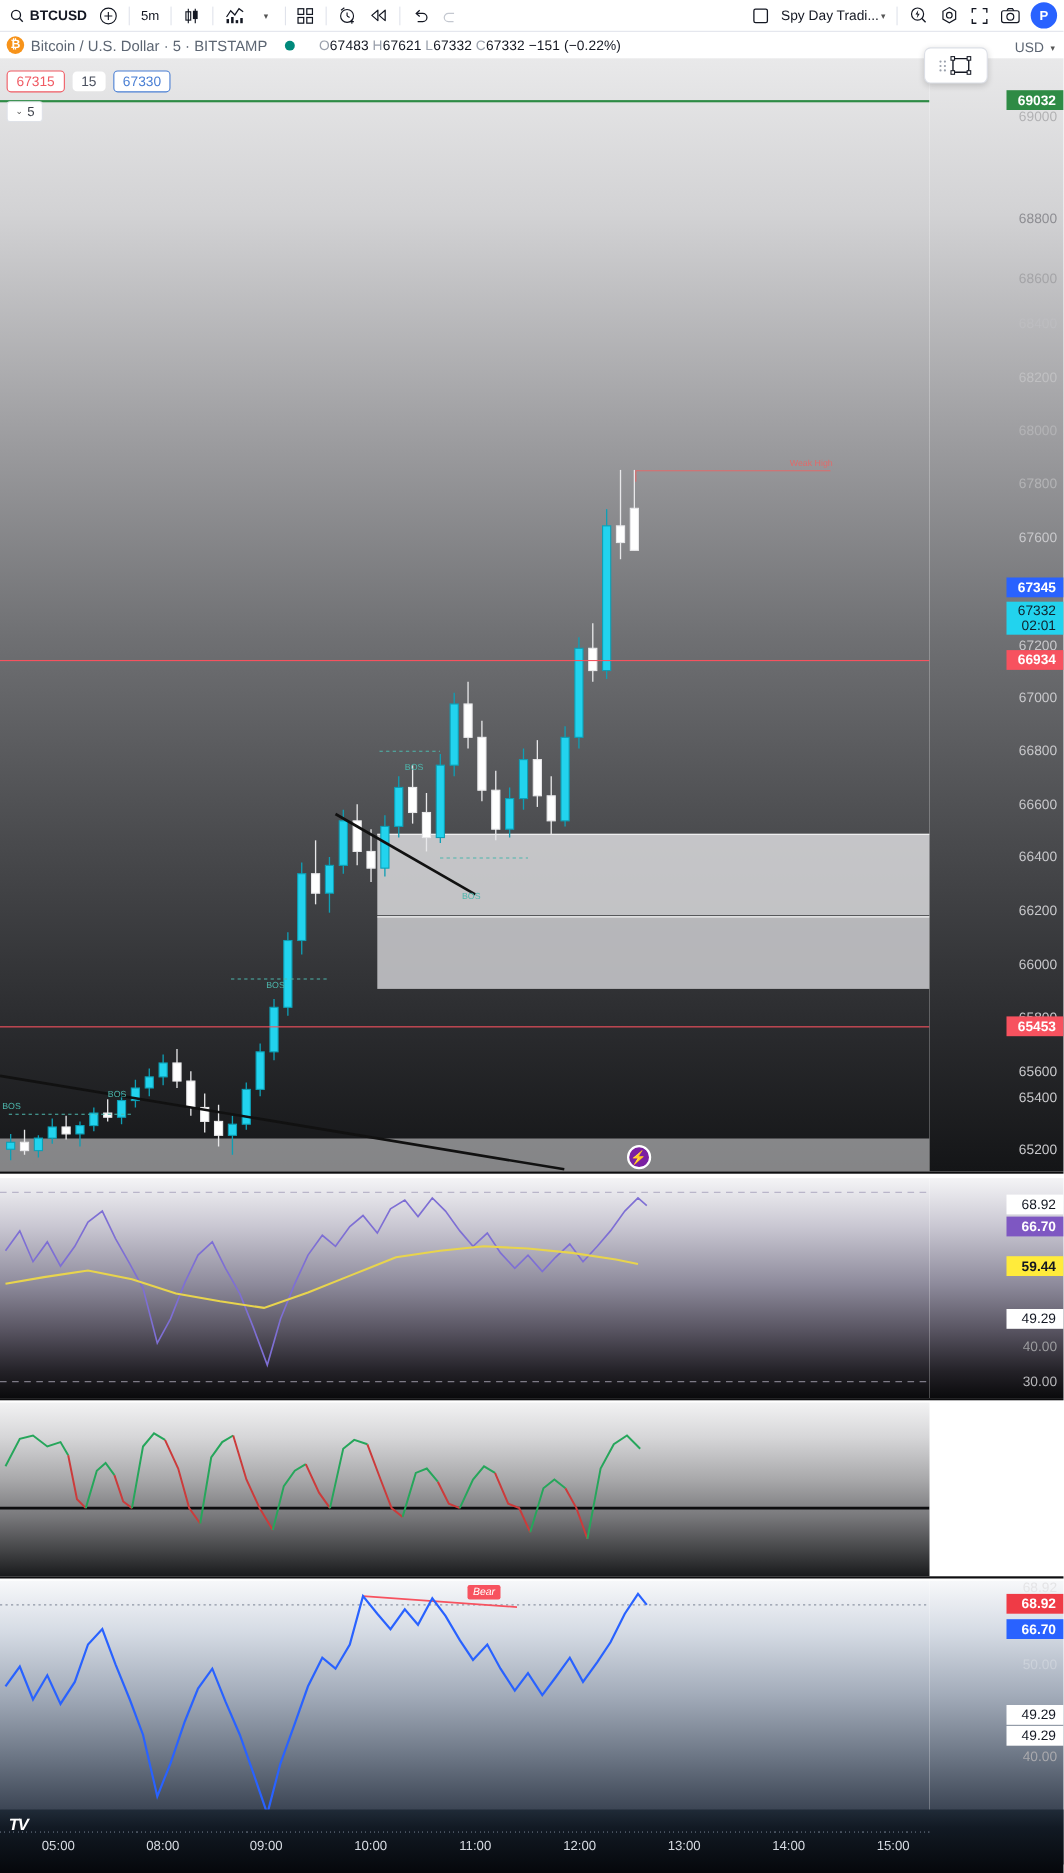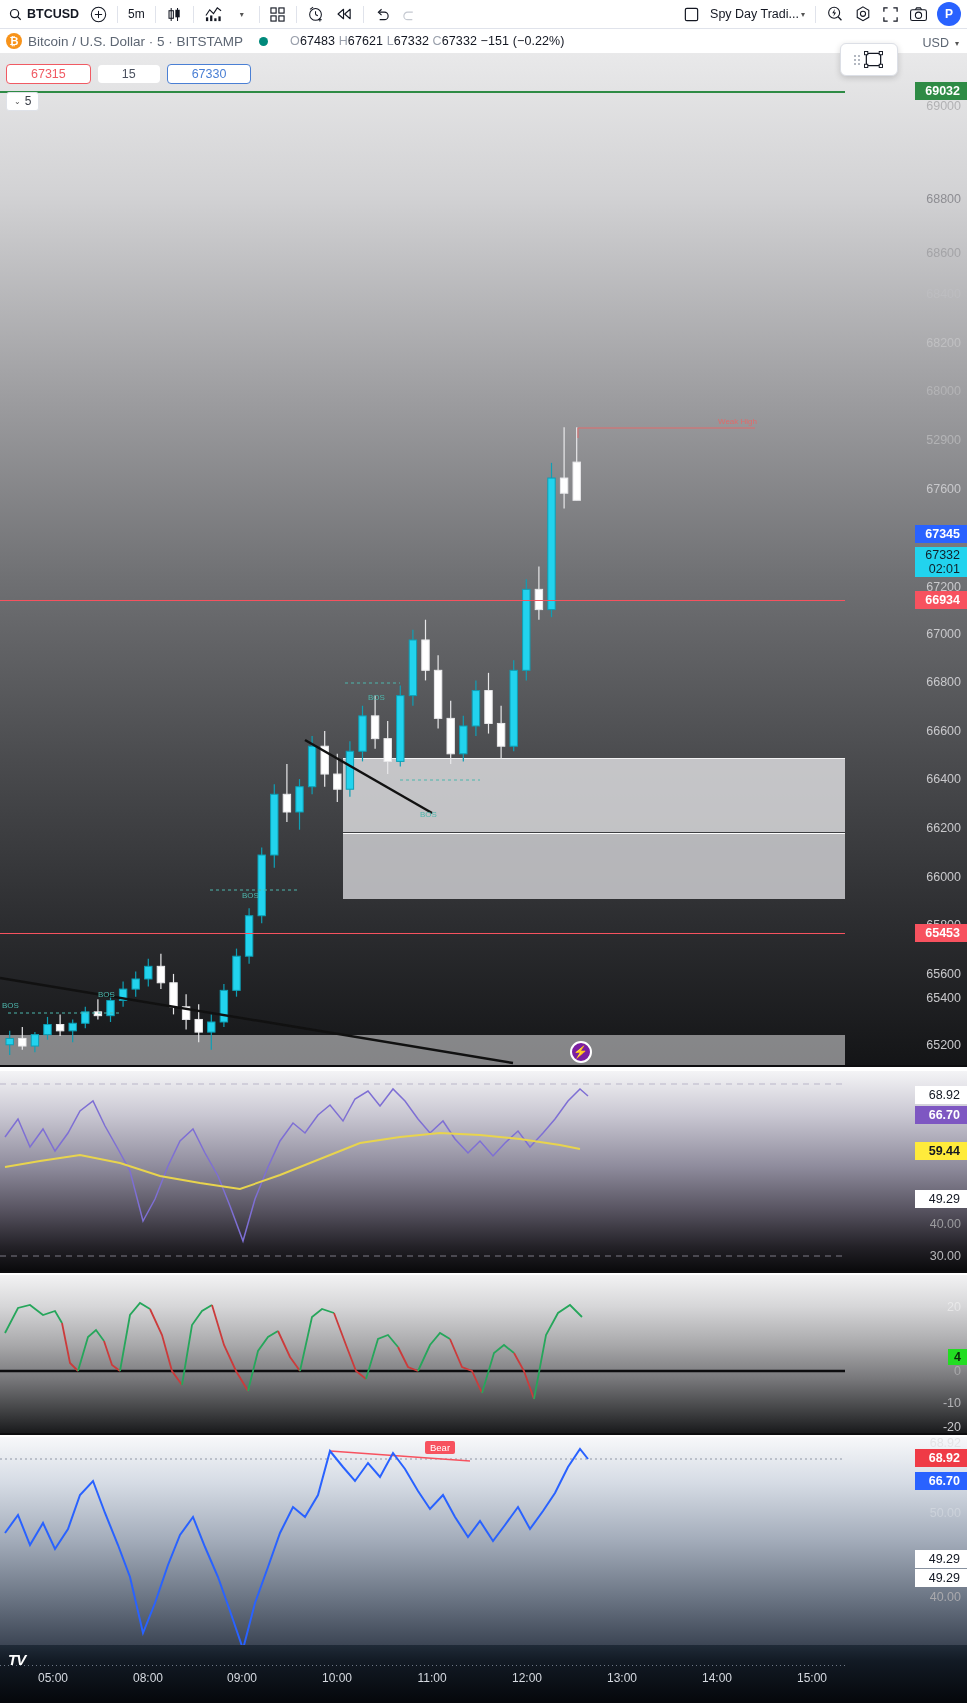"67315" .chip { padding: 2px 24px -> 2px 8px }
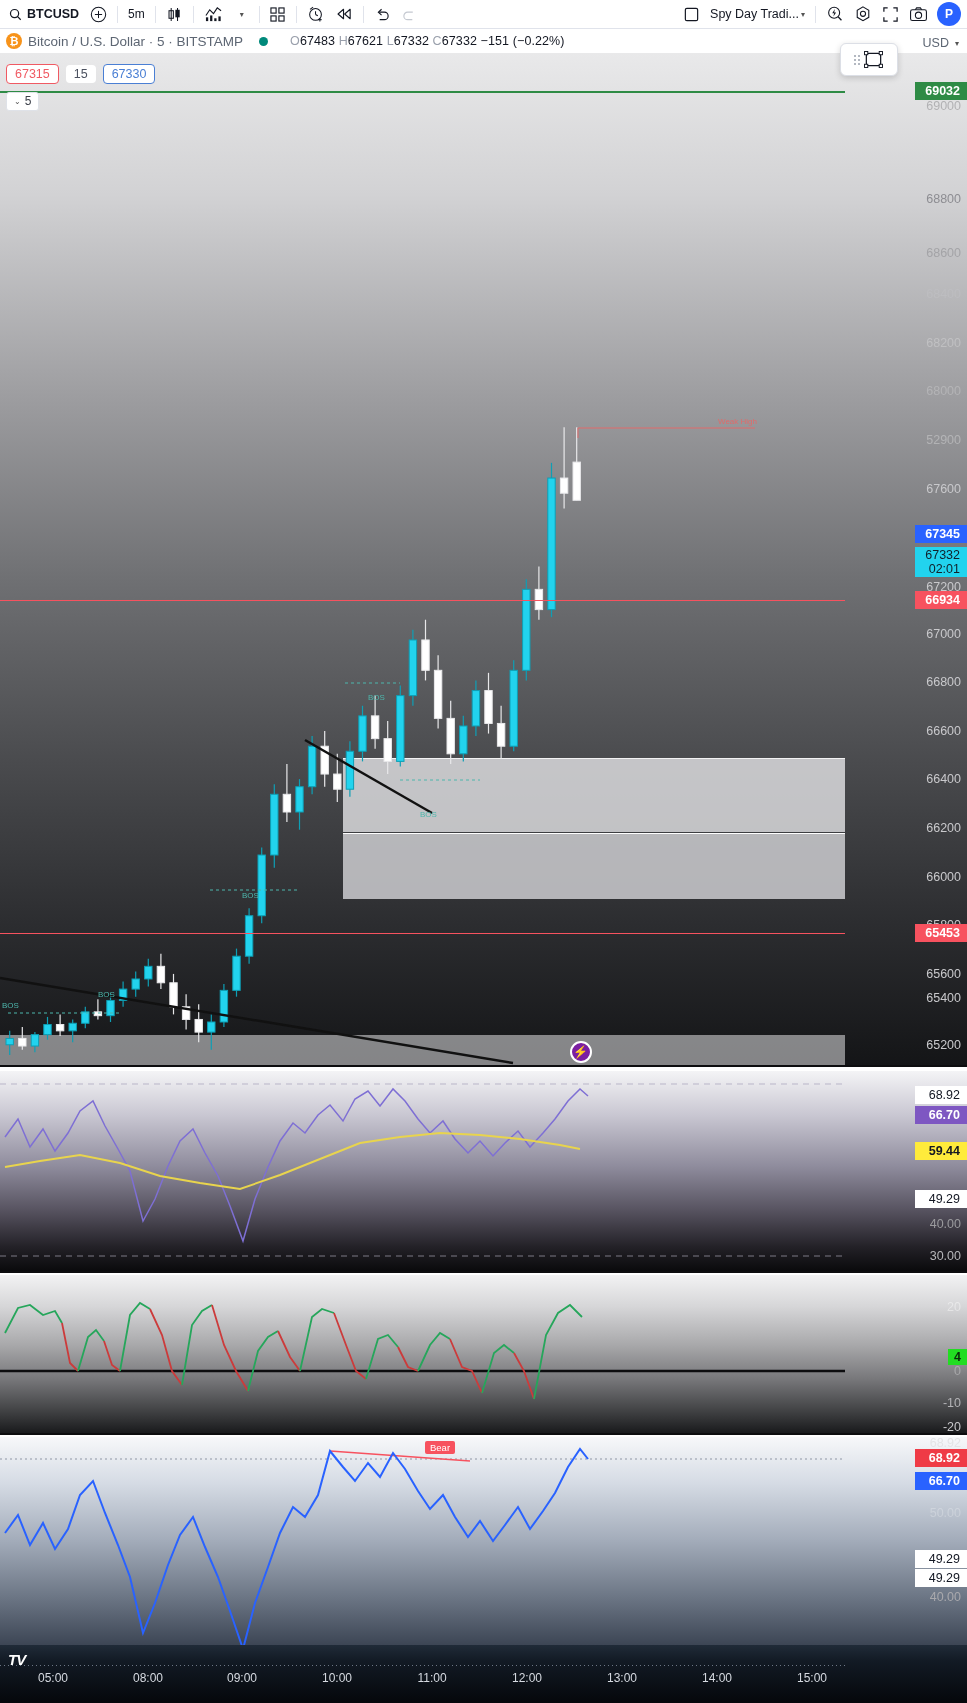"52900" div.tick { text: 52900 -> 67800 }
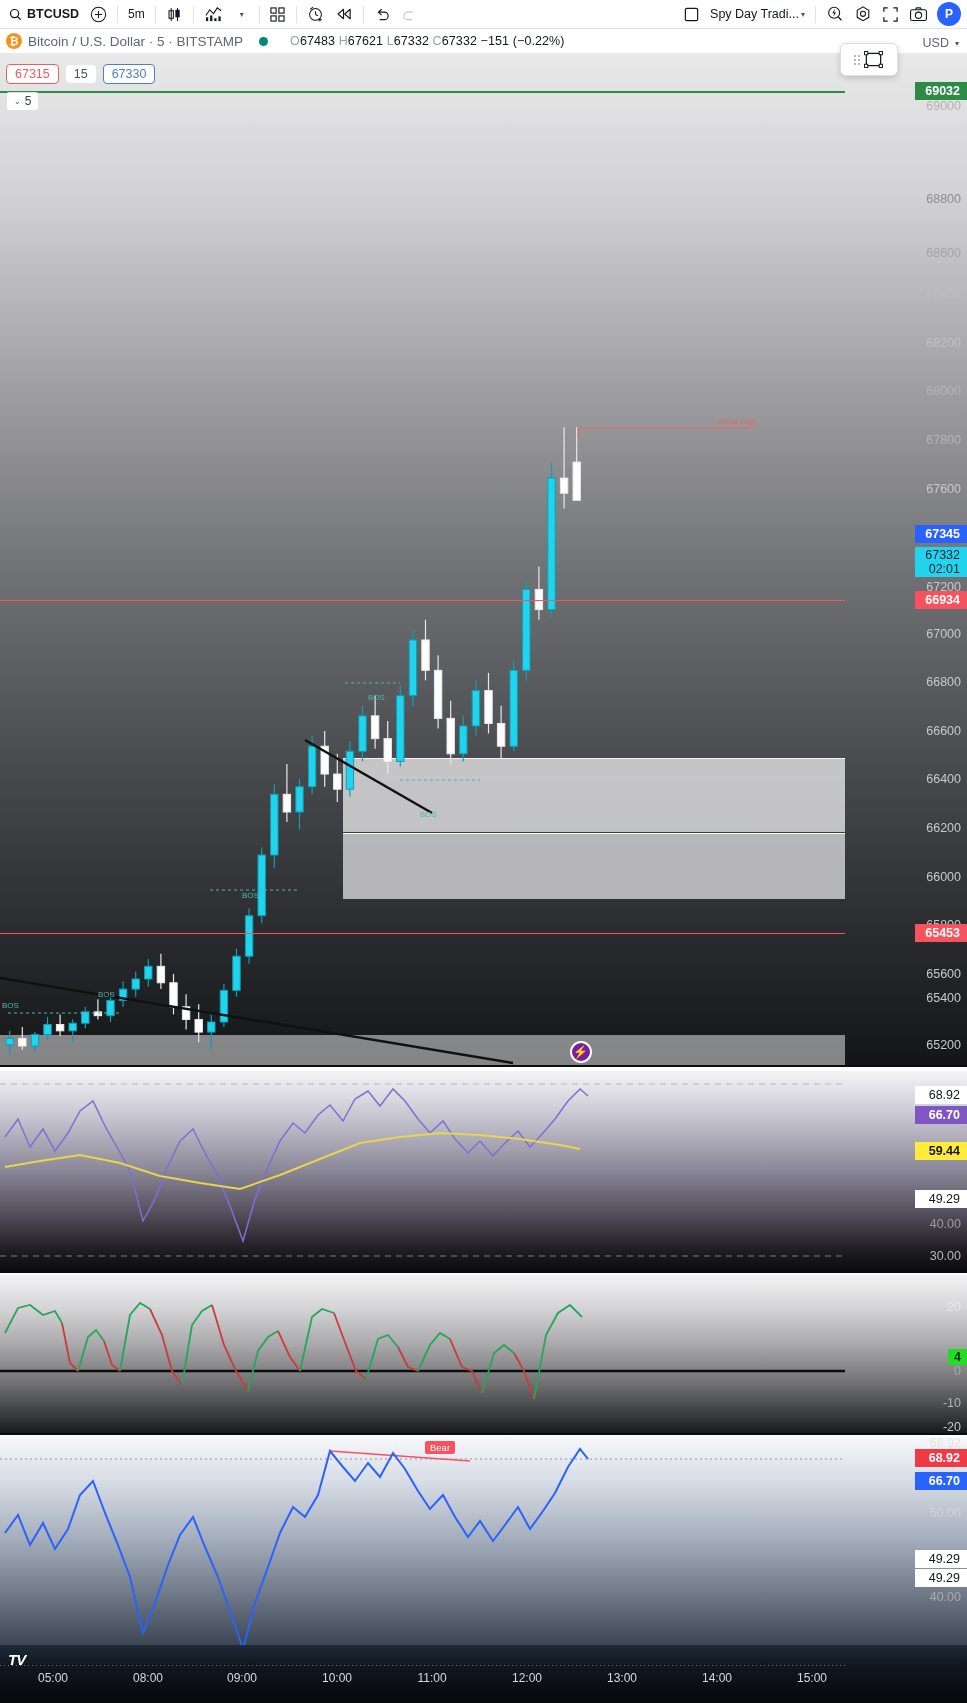"20" div.pscale { html: <div> <div>20</div> <div>4</div> <div>0</div> <div>-10</div> <div>-20</div> </div> -> none }
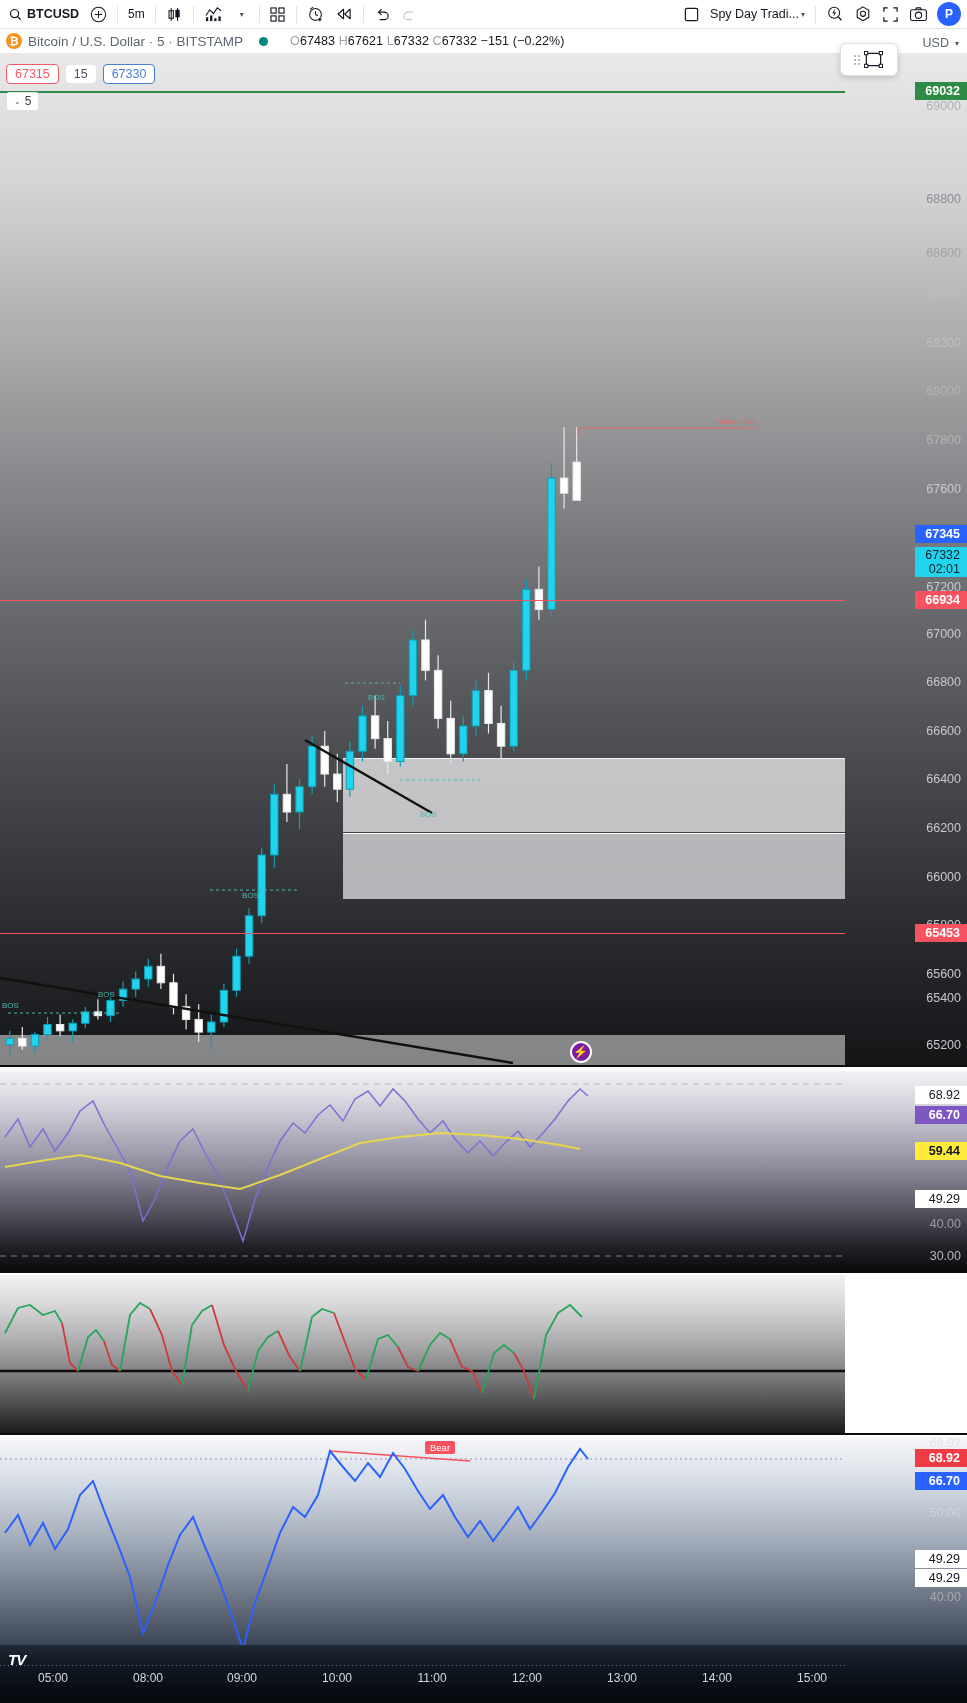"Bear" div.badge-bear { font-style: none -> italic }
